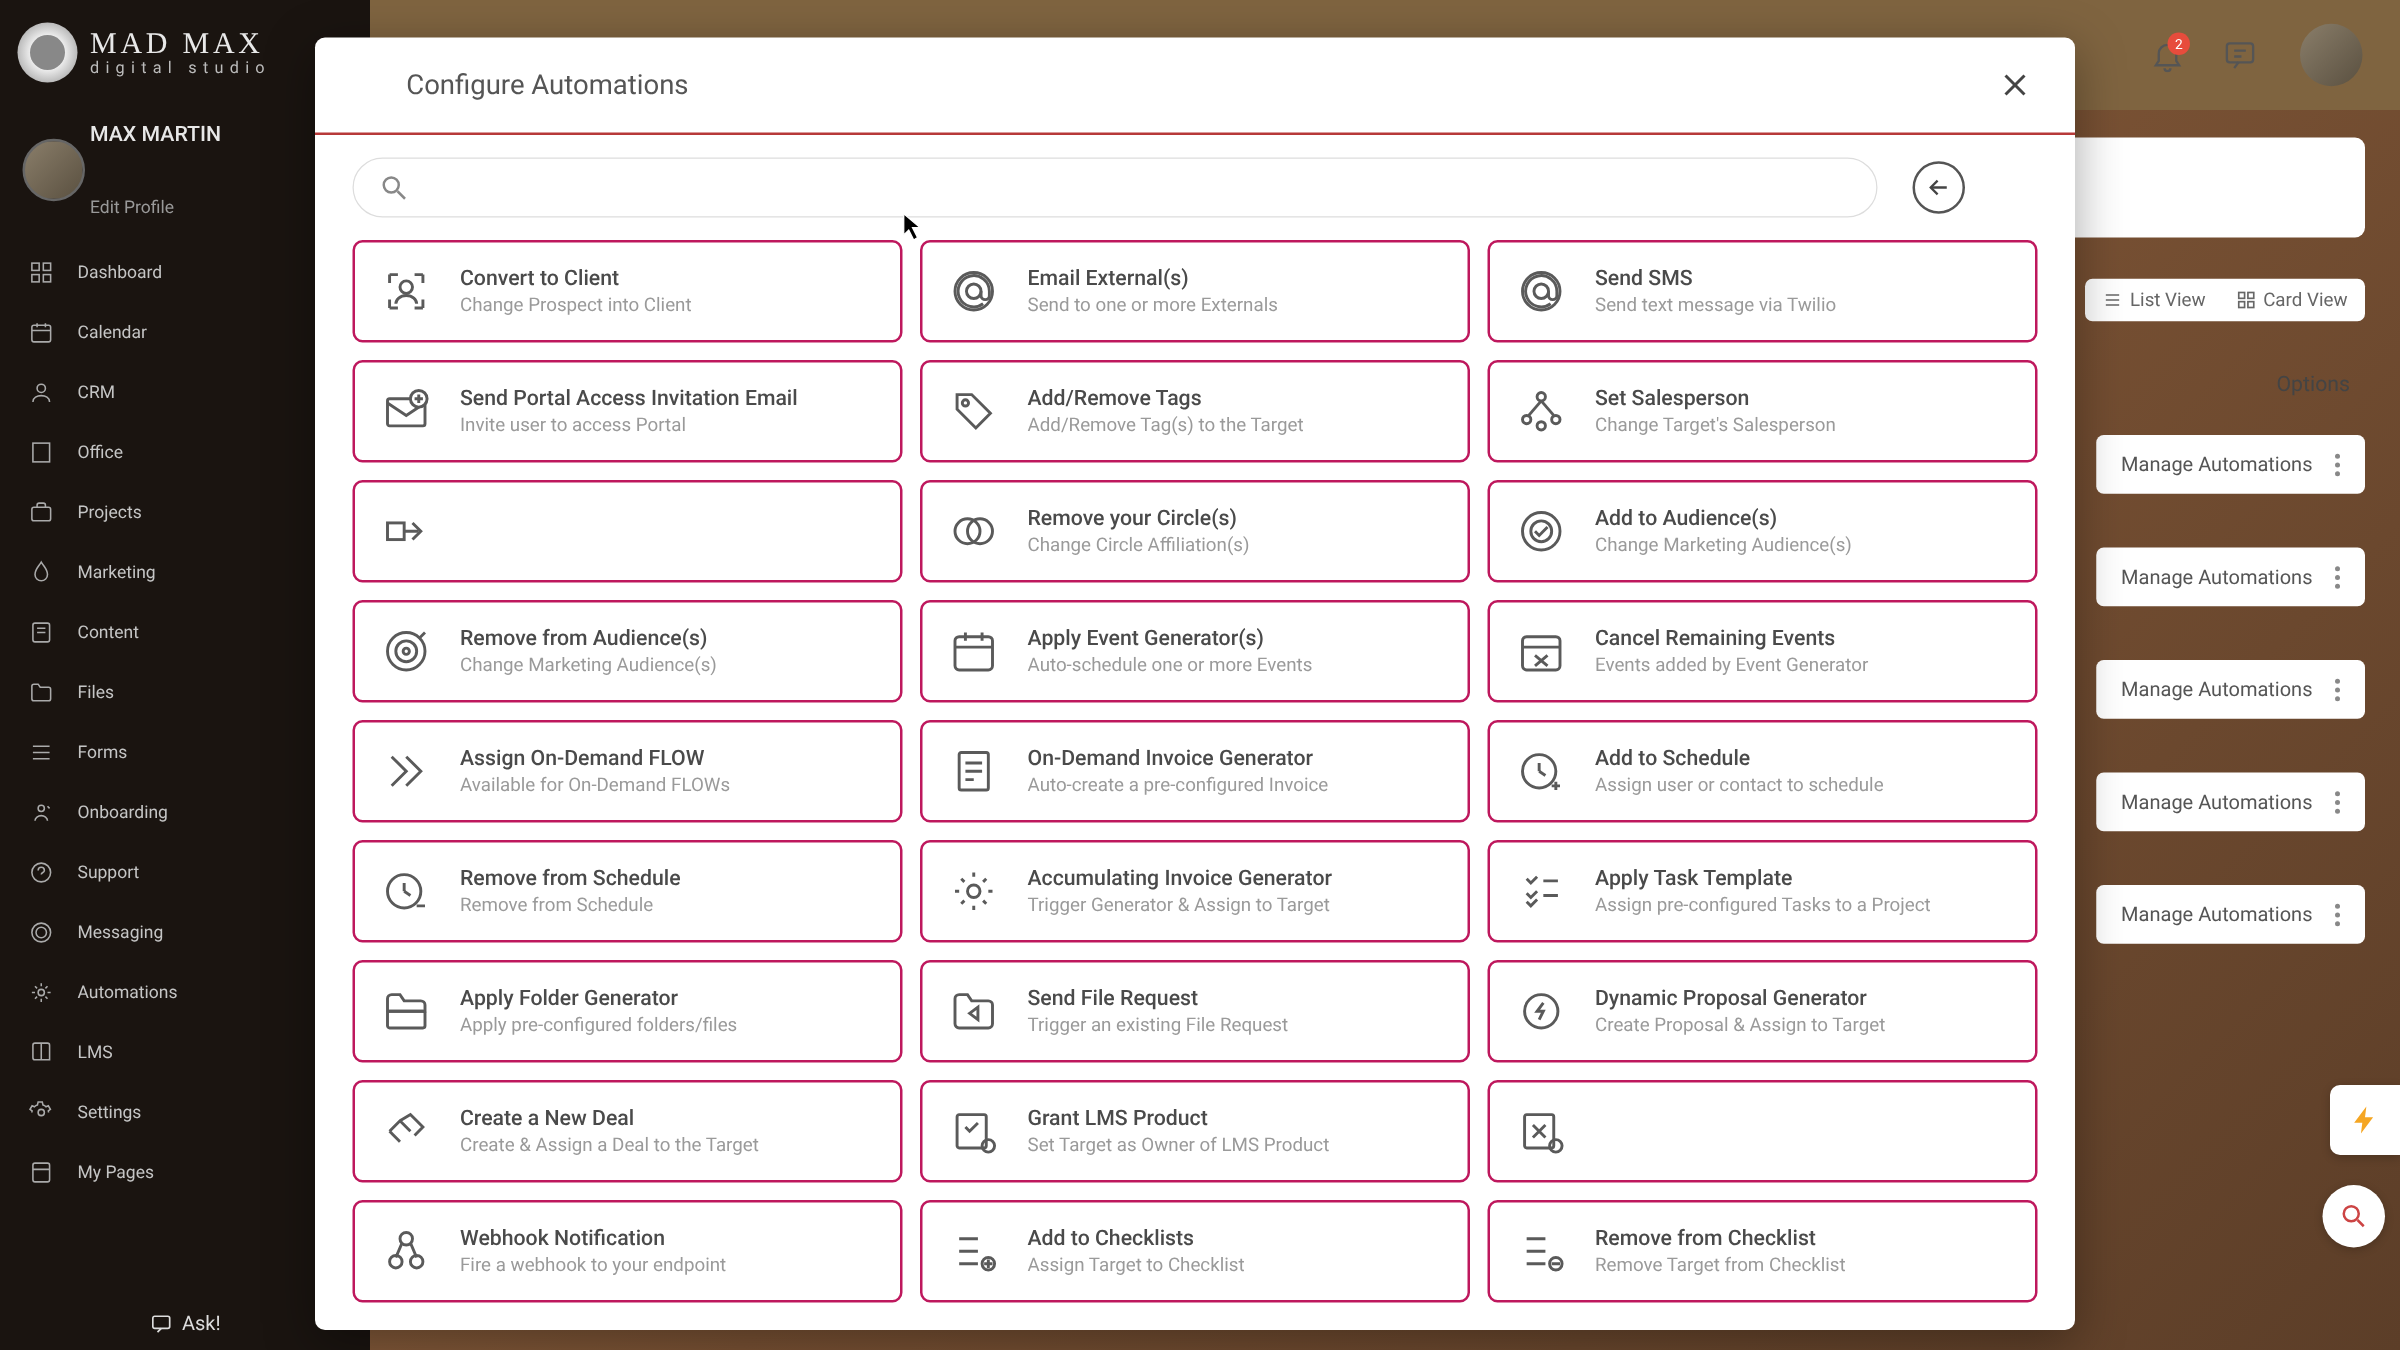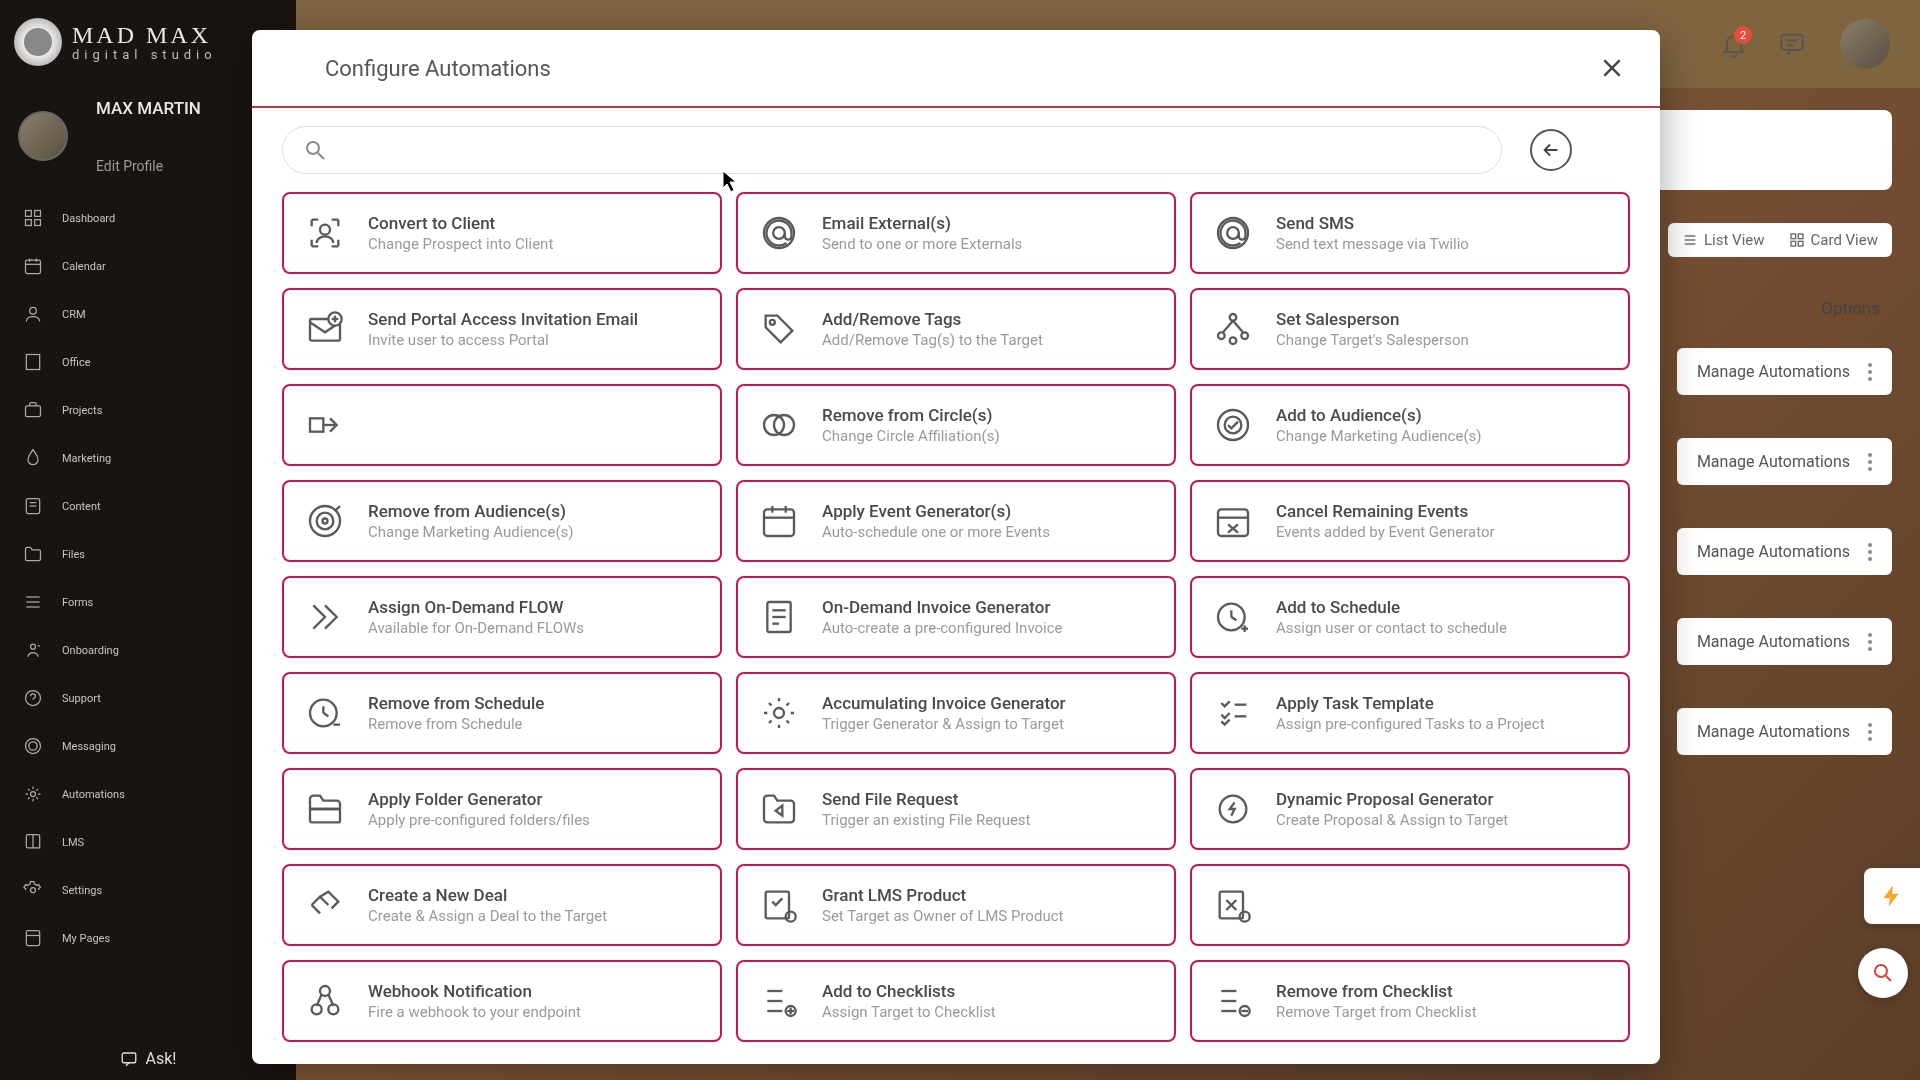"MAX MARTIN" .profile { gap: 28px -> 4px }
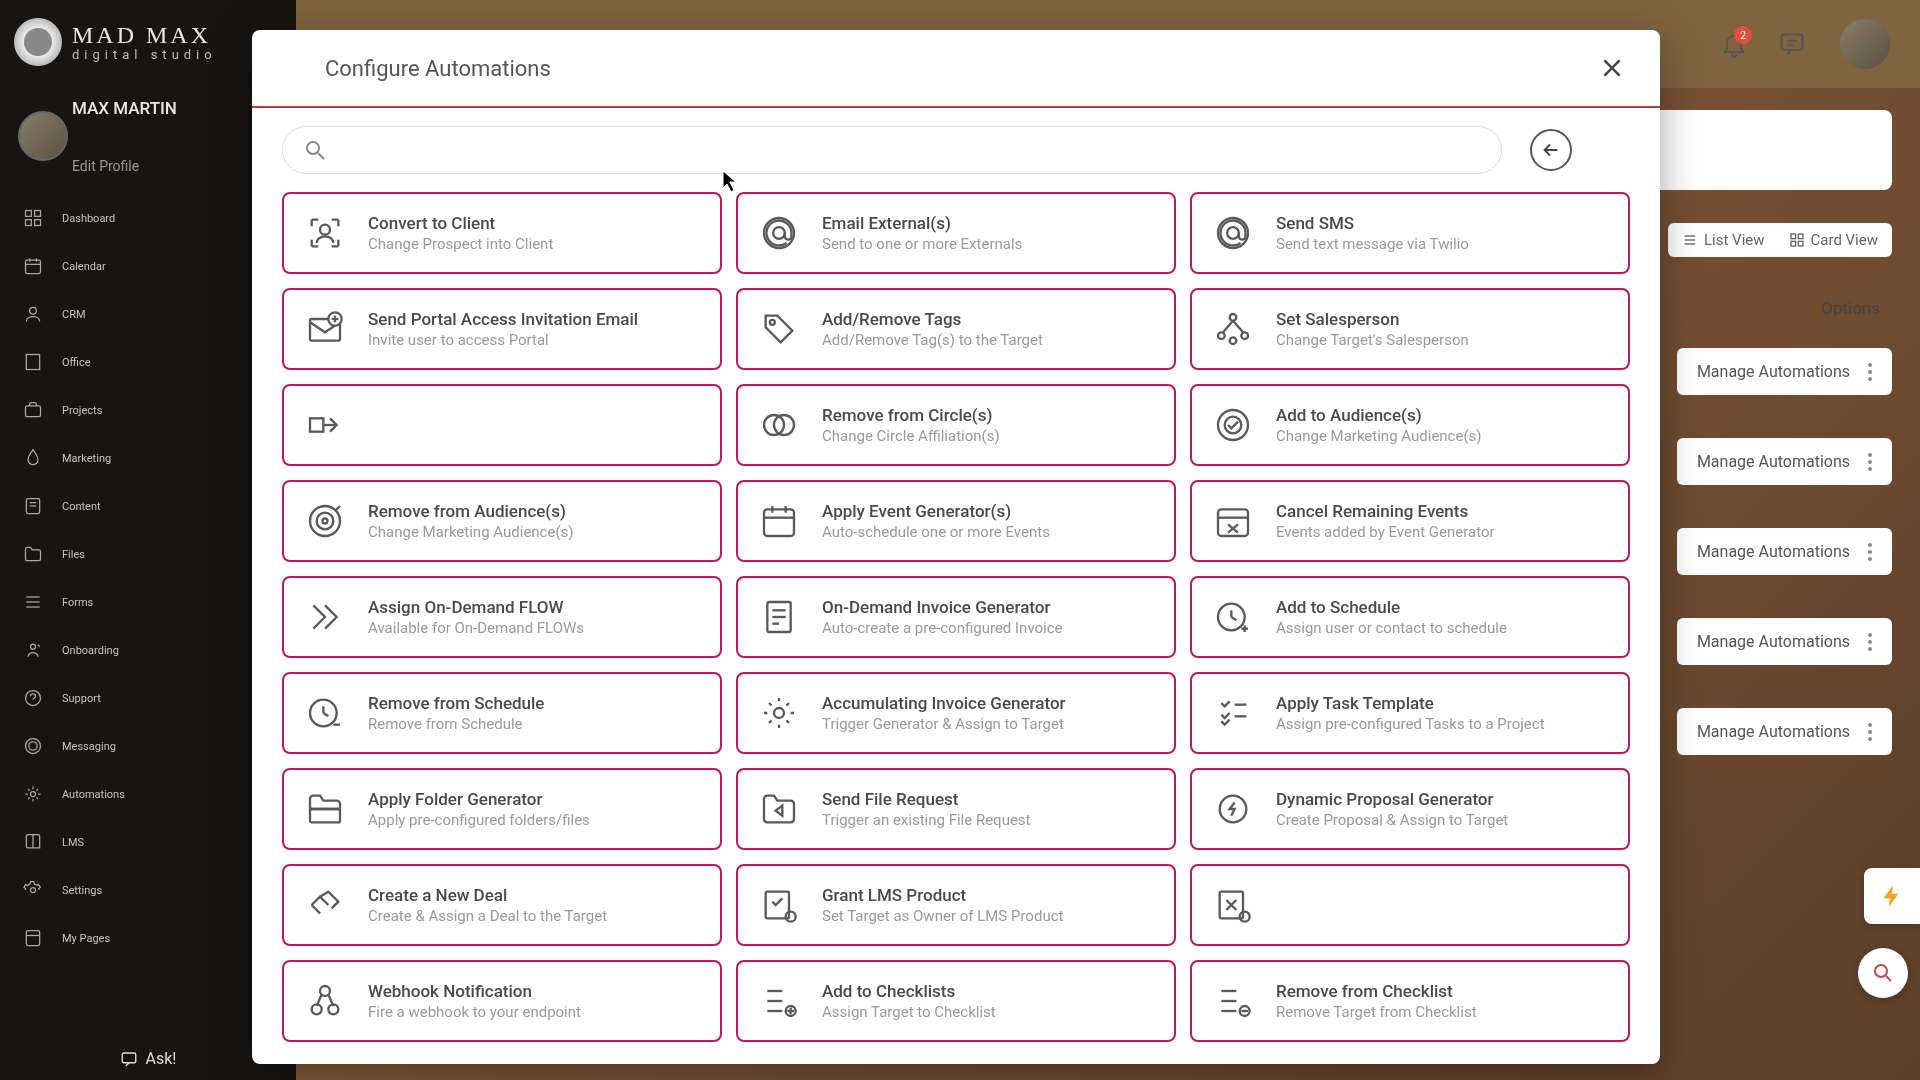"Dashboard" .nav-label { font-size: 11px -> 14px }
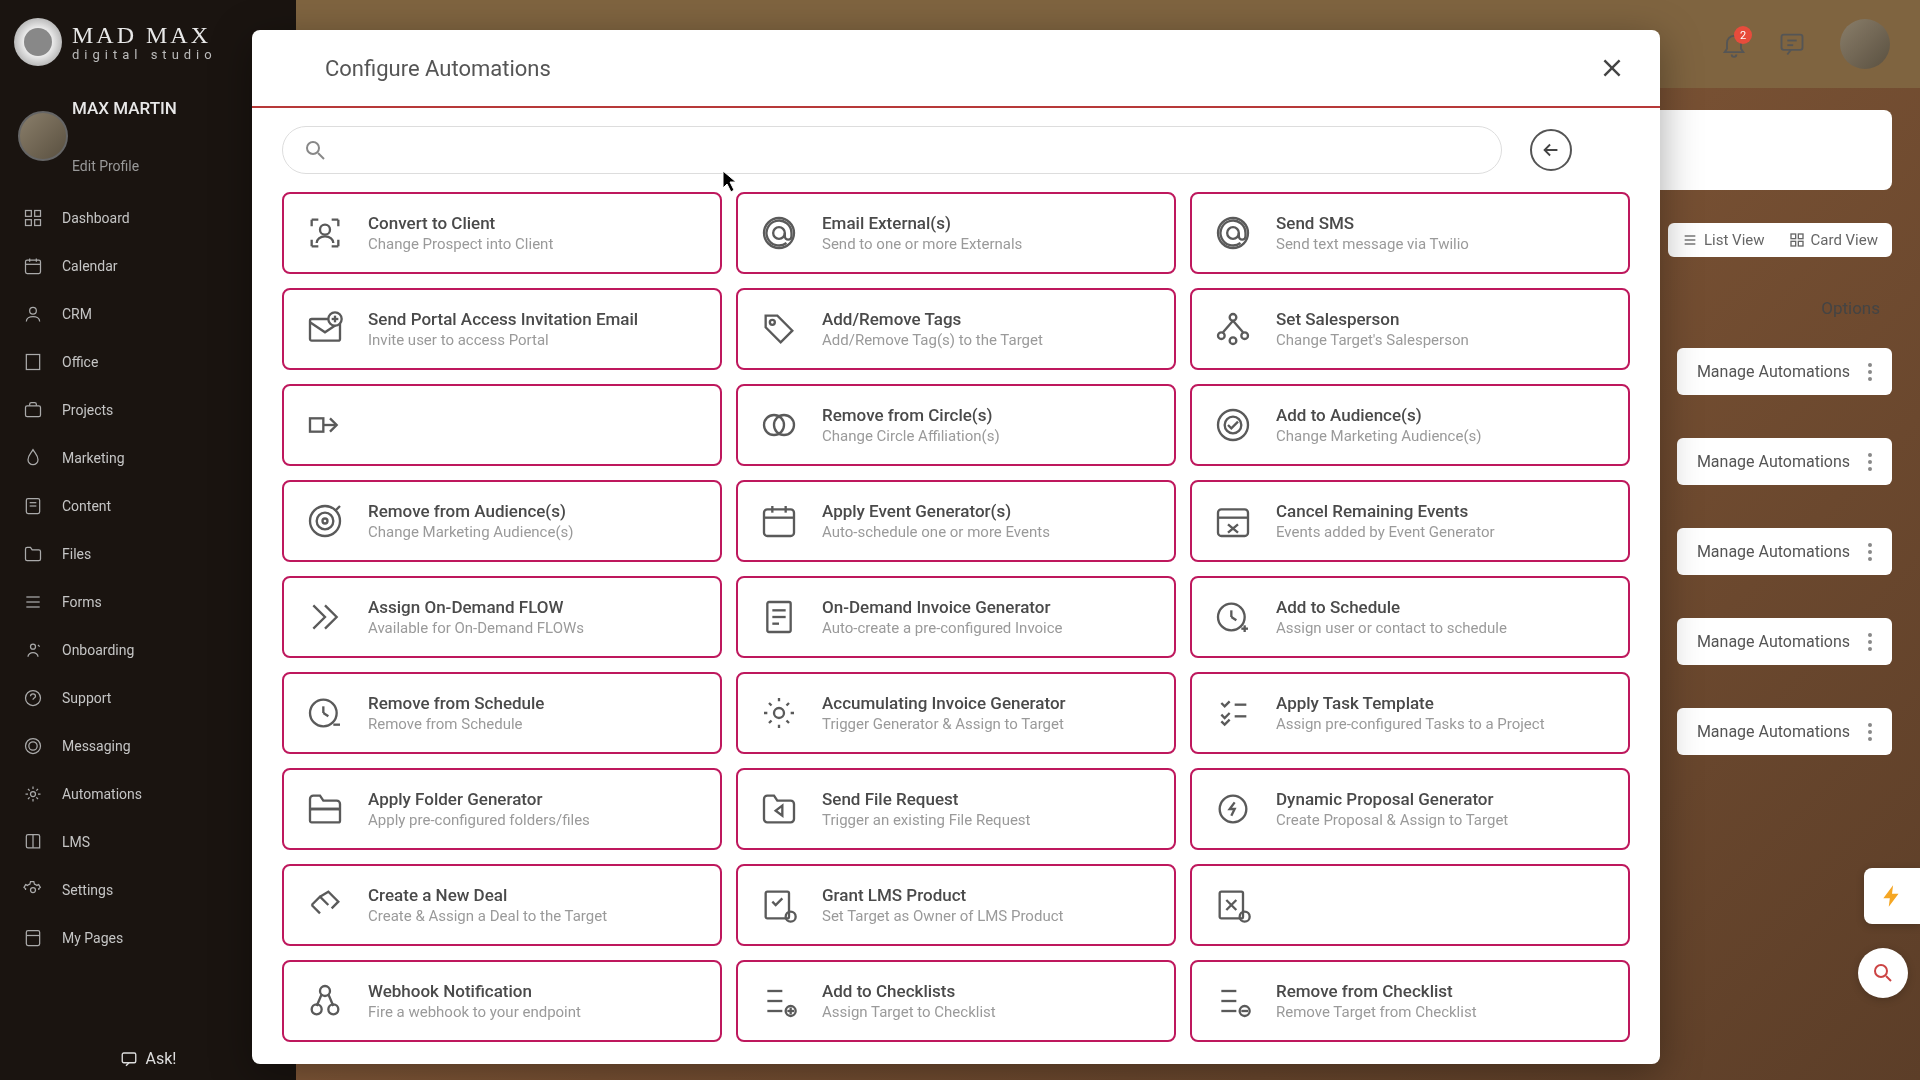"Remove from Circle(s)" div.card-title { text: from -> your }
